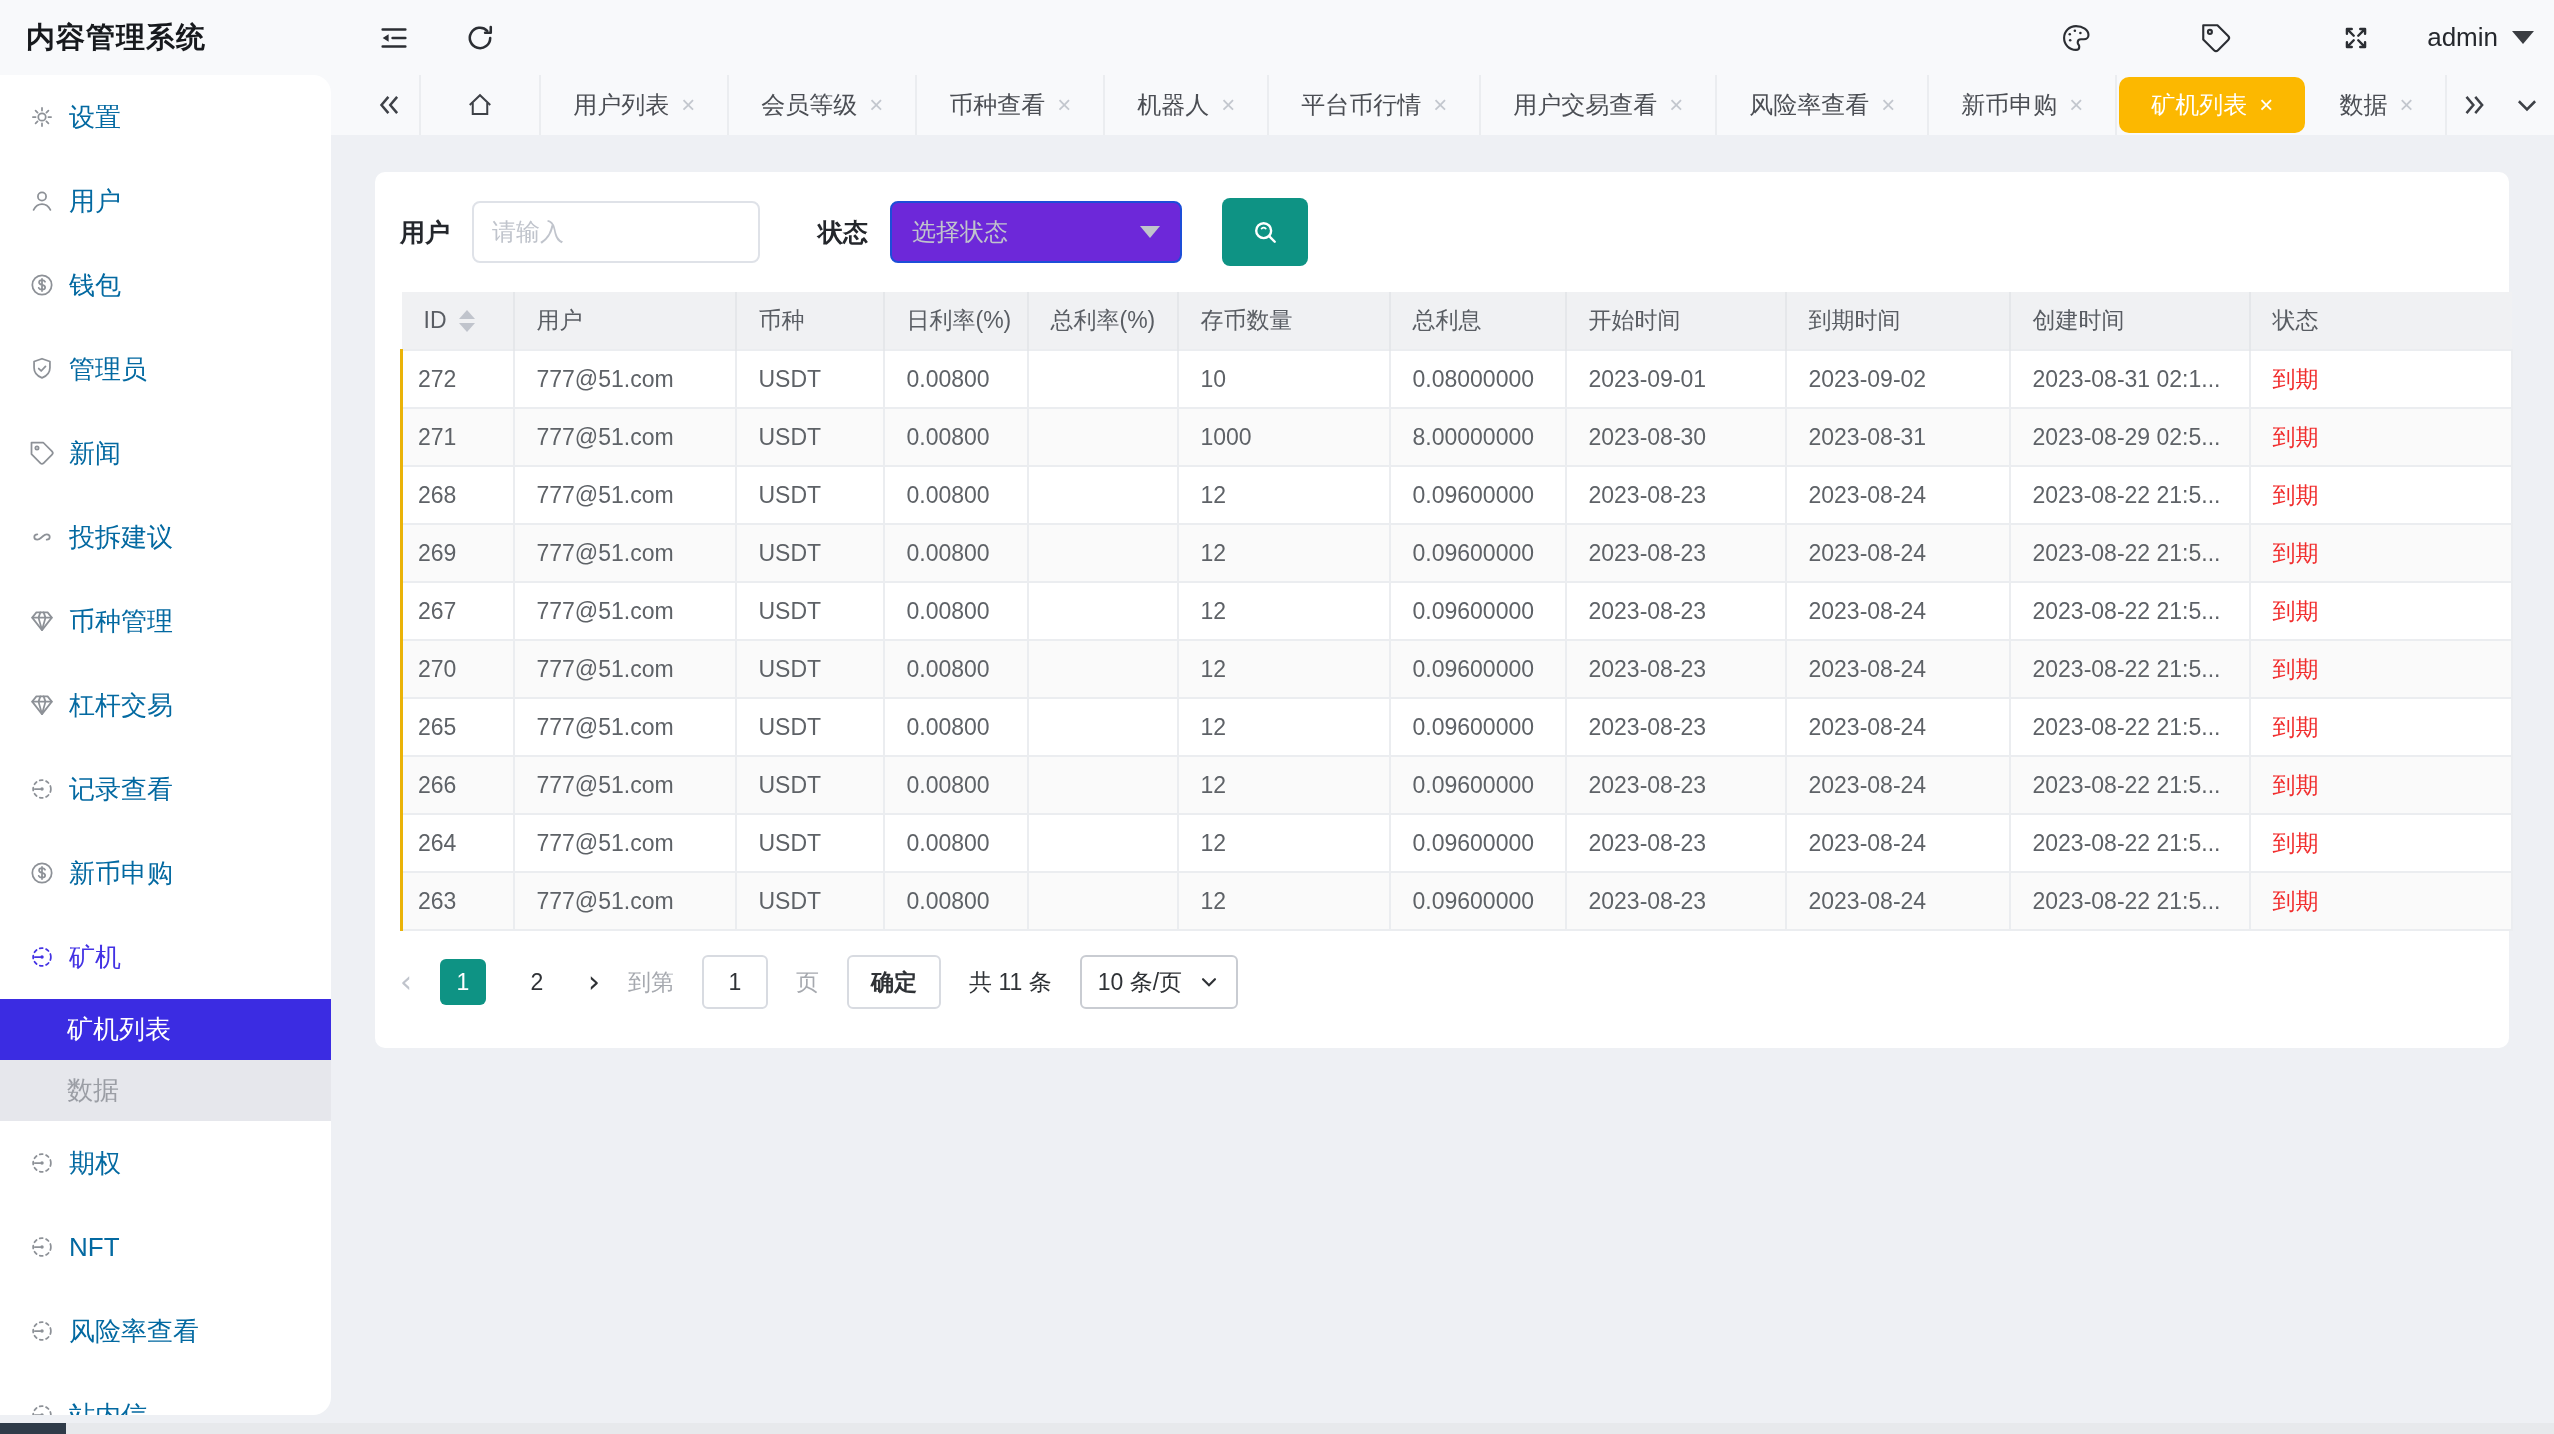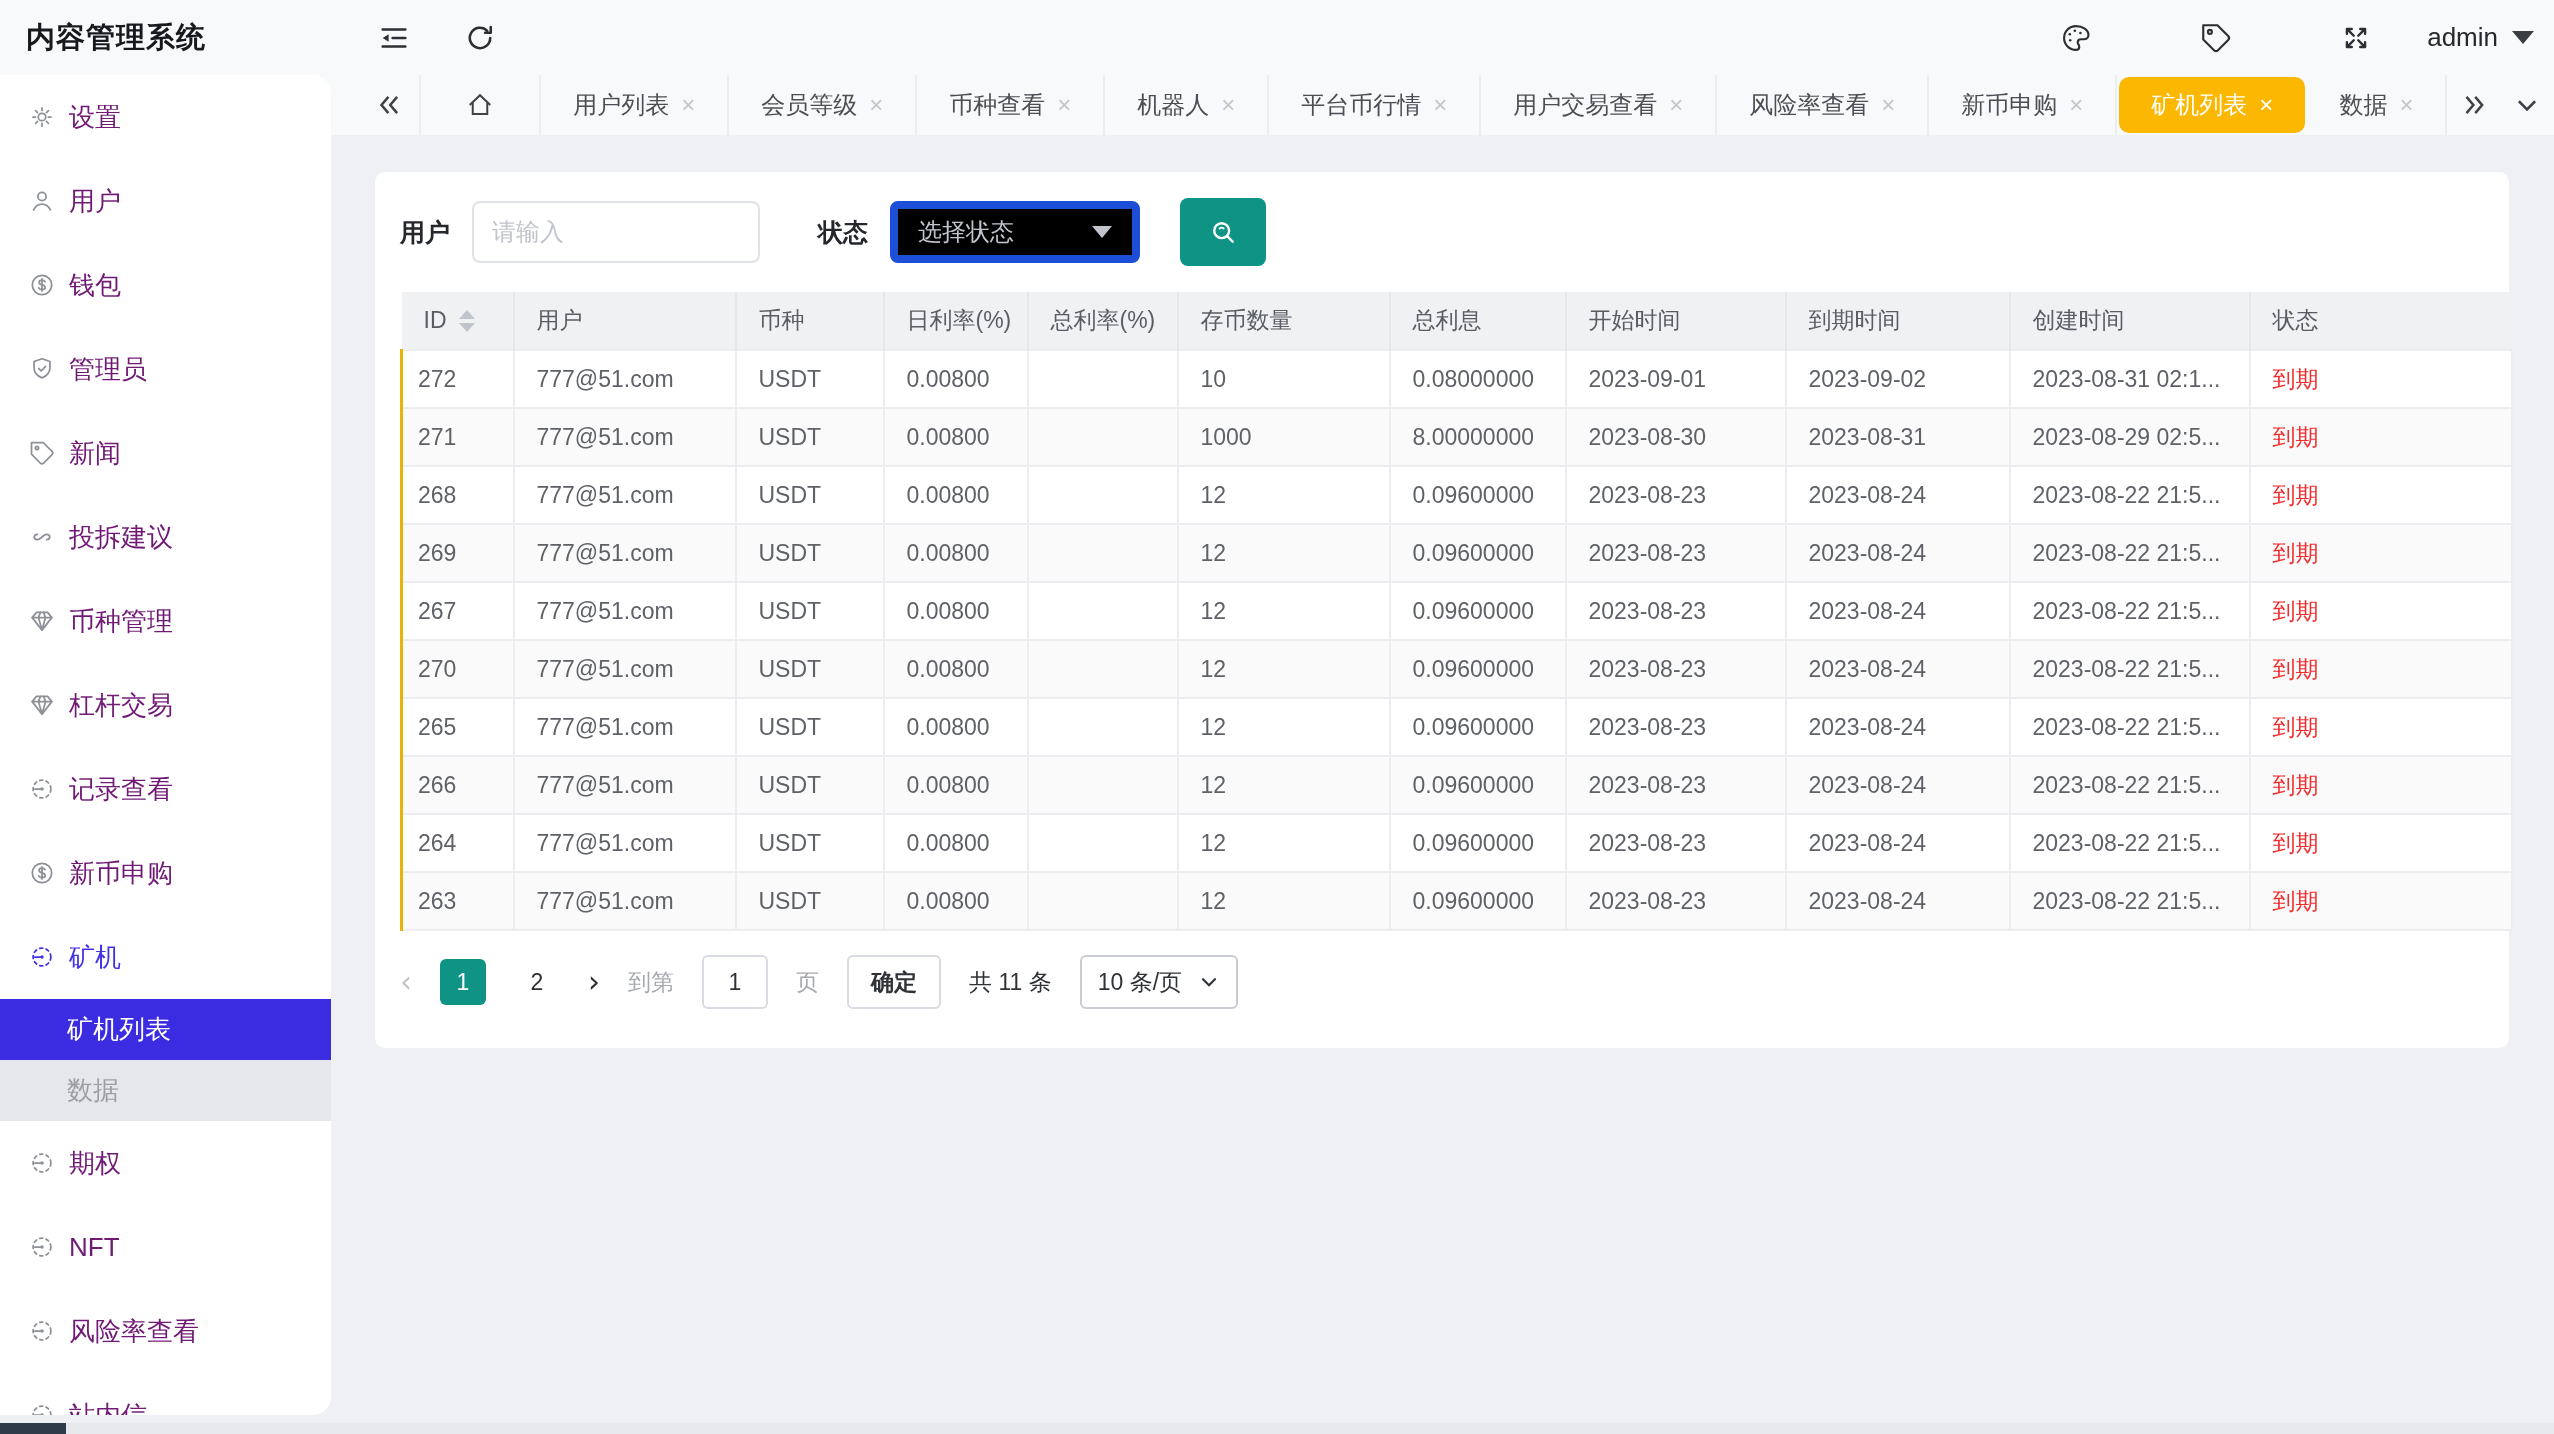"设置" .side-item .s-label { color: #701a75 -> #0369a1 }
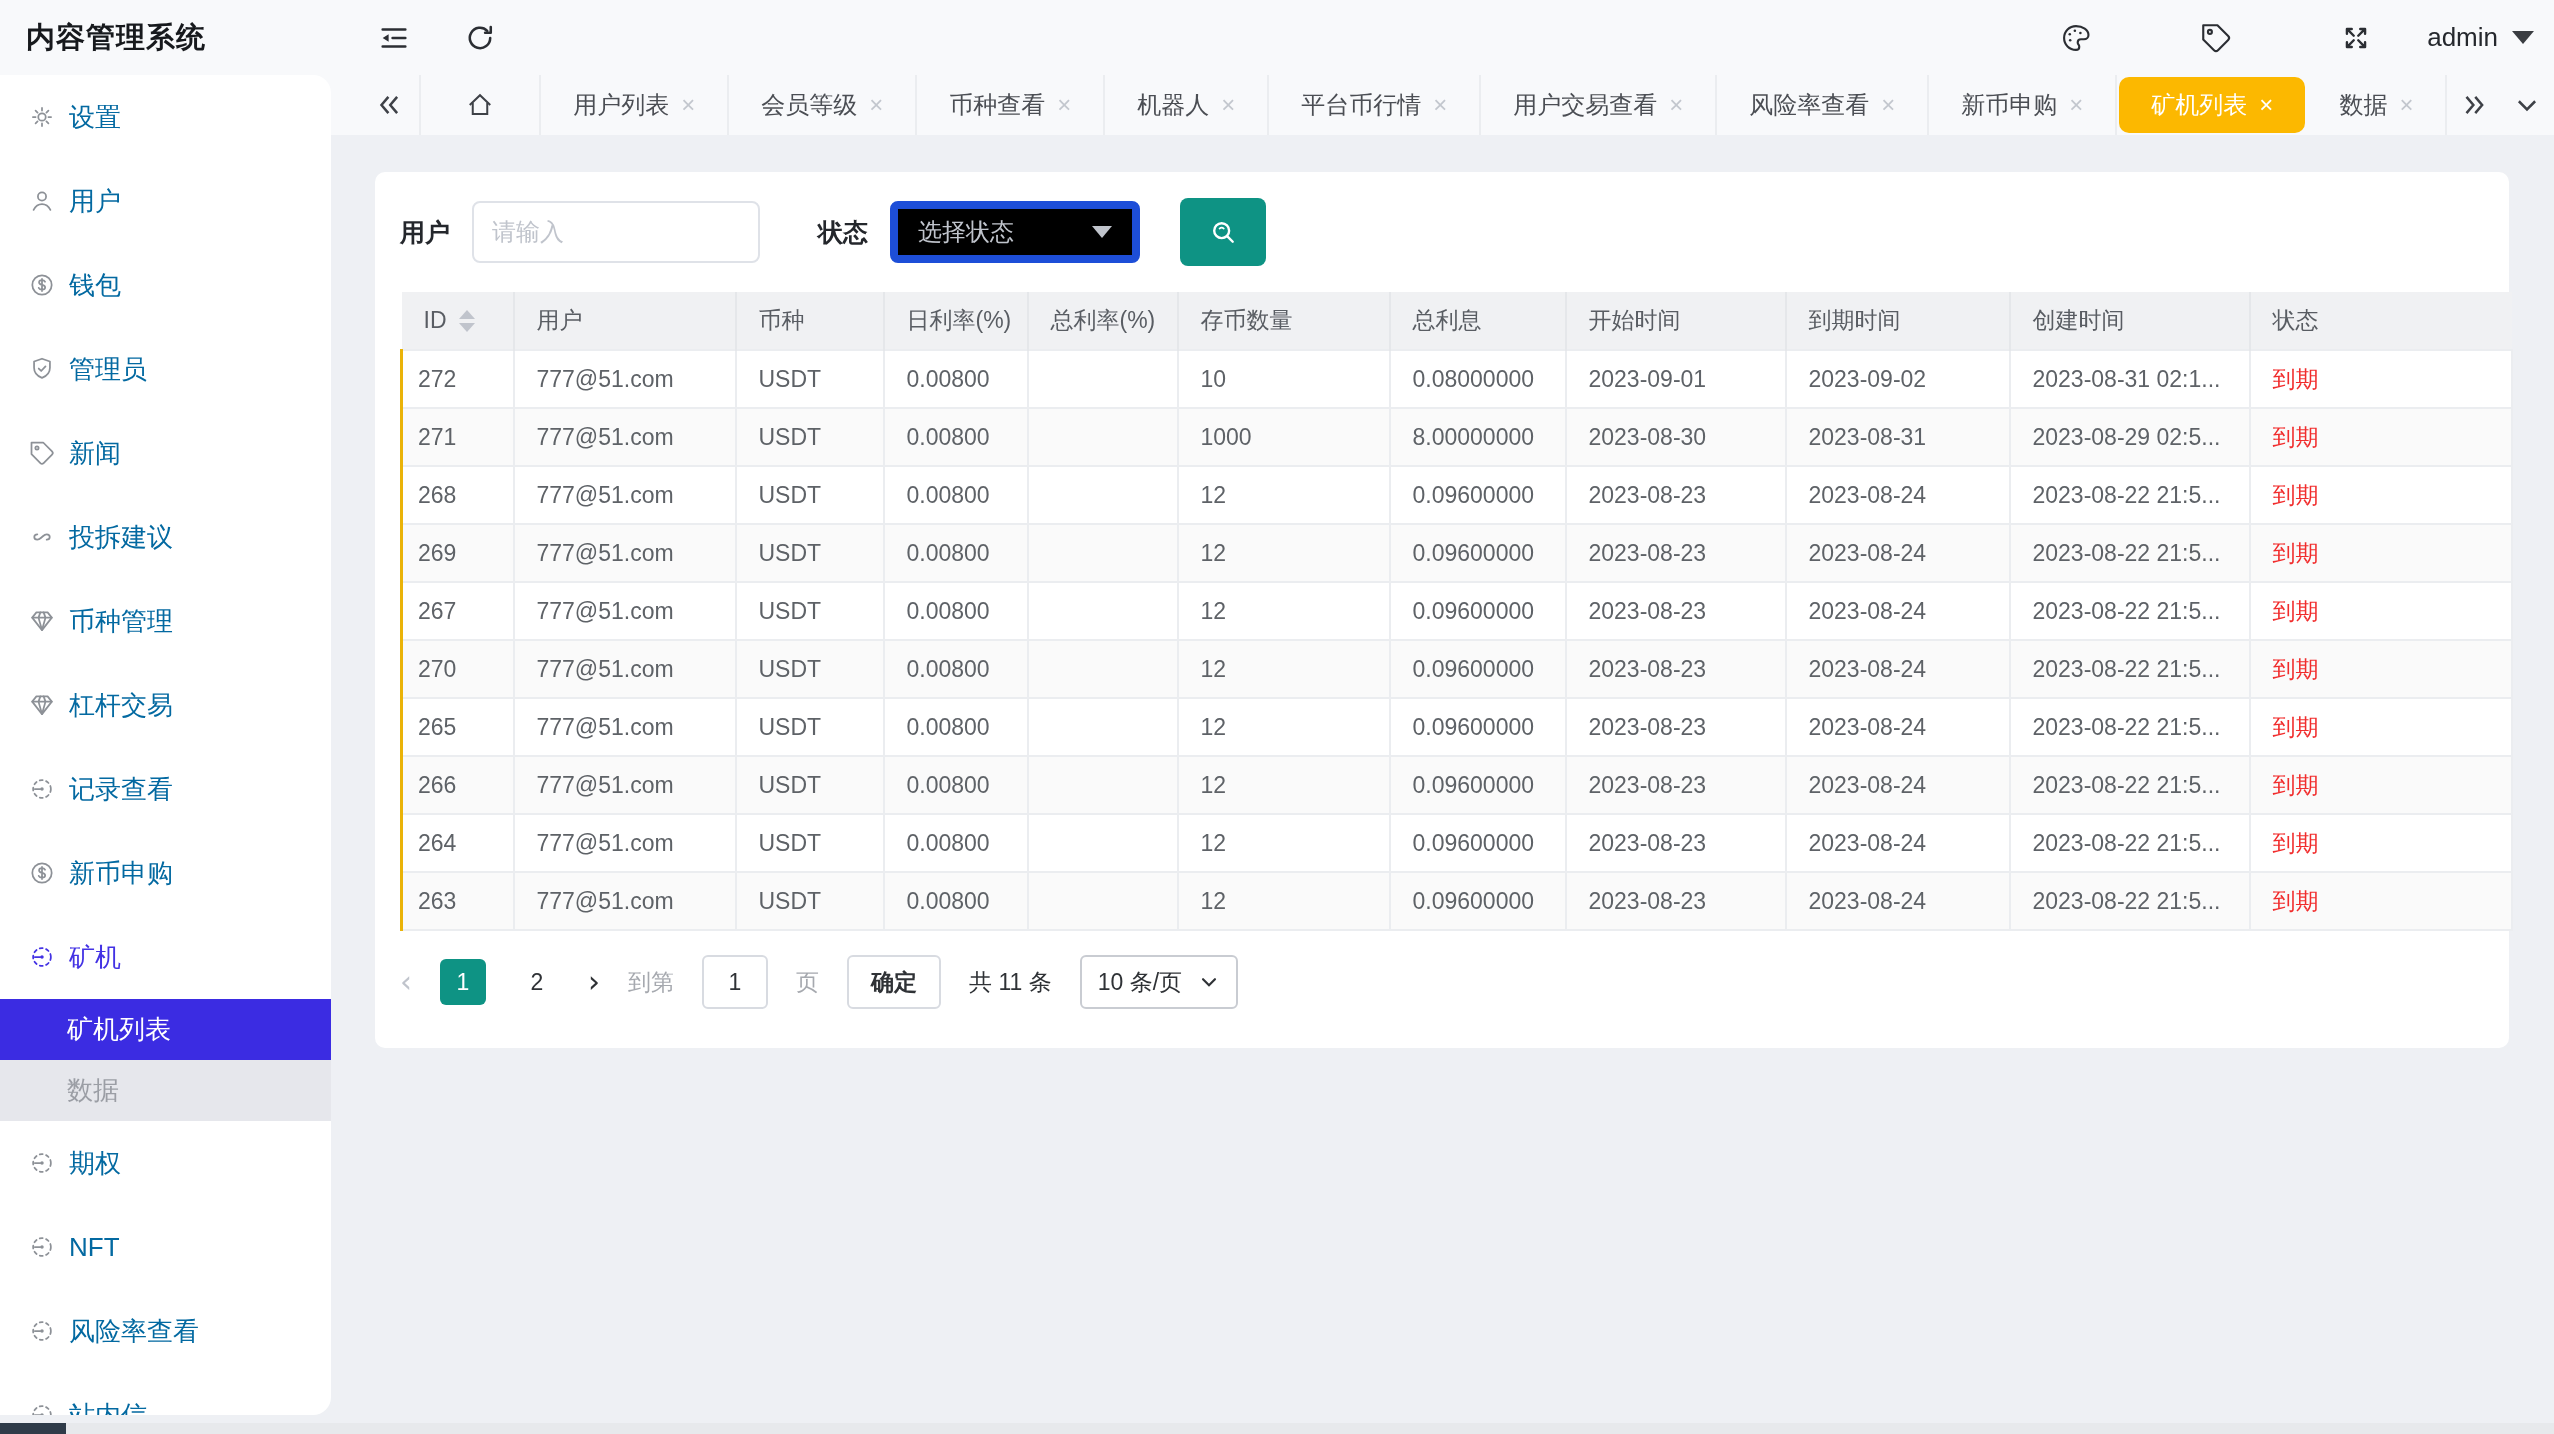"选择状态" .f-select { background: #000000 -> #6d28d9; border: 8px solid #1d4ed8 -> 2px solid #1d4ed8; width: 250px -> 292px }
